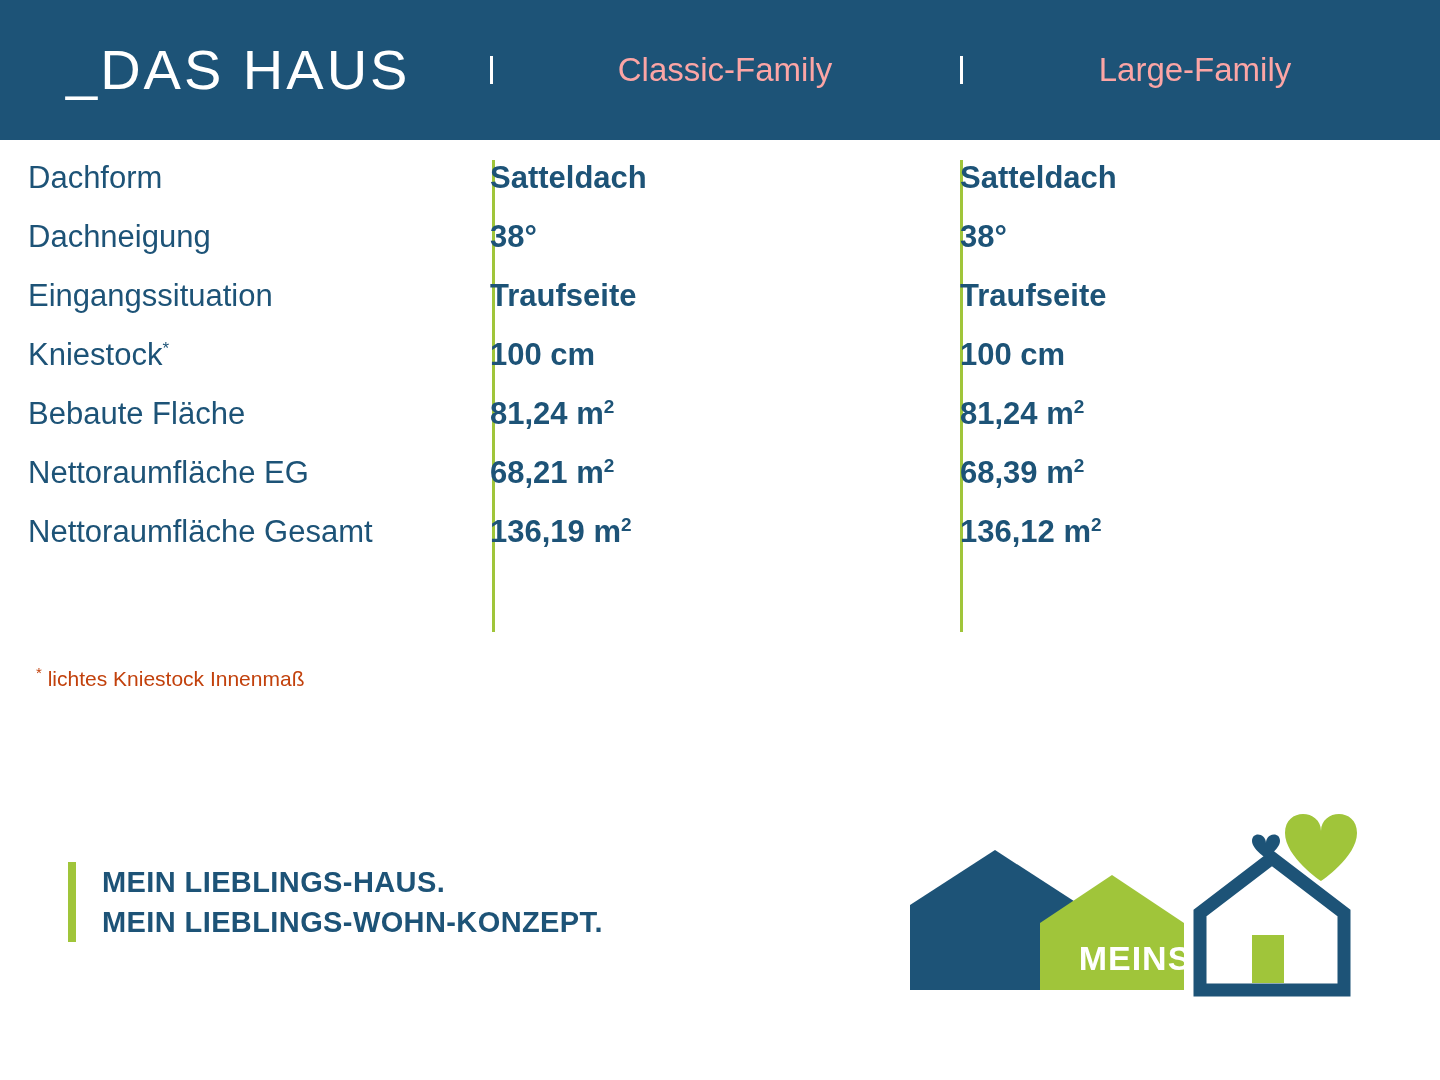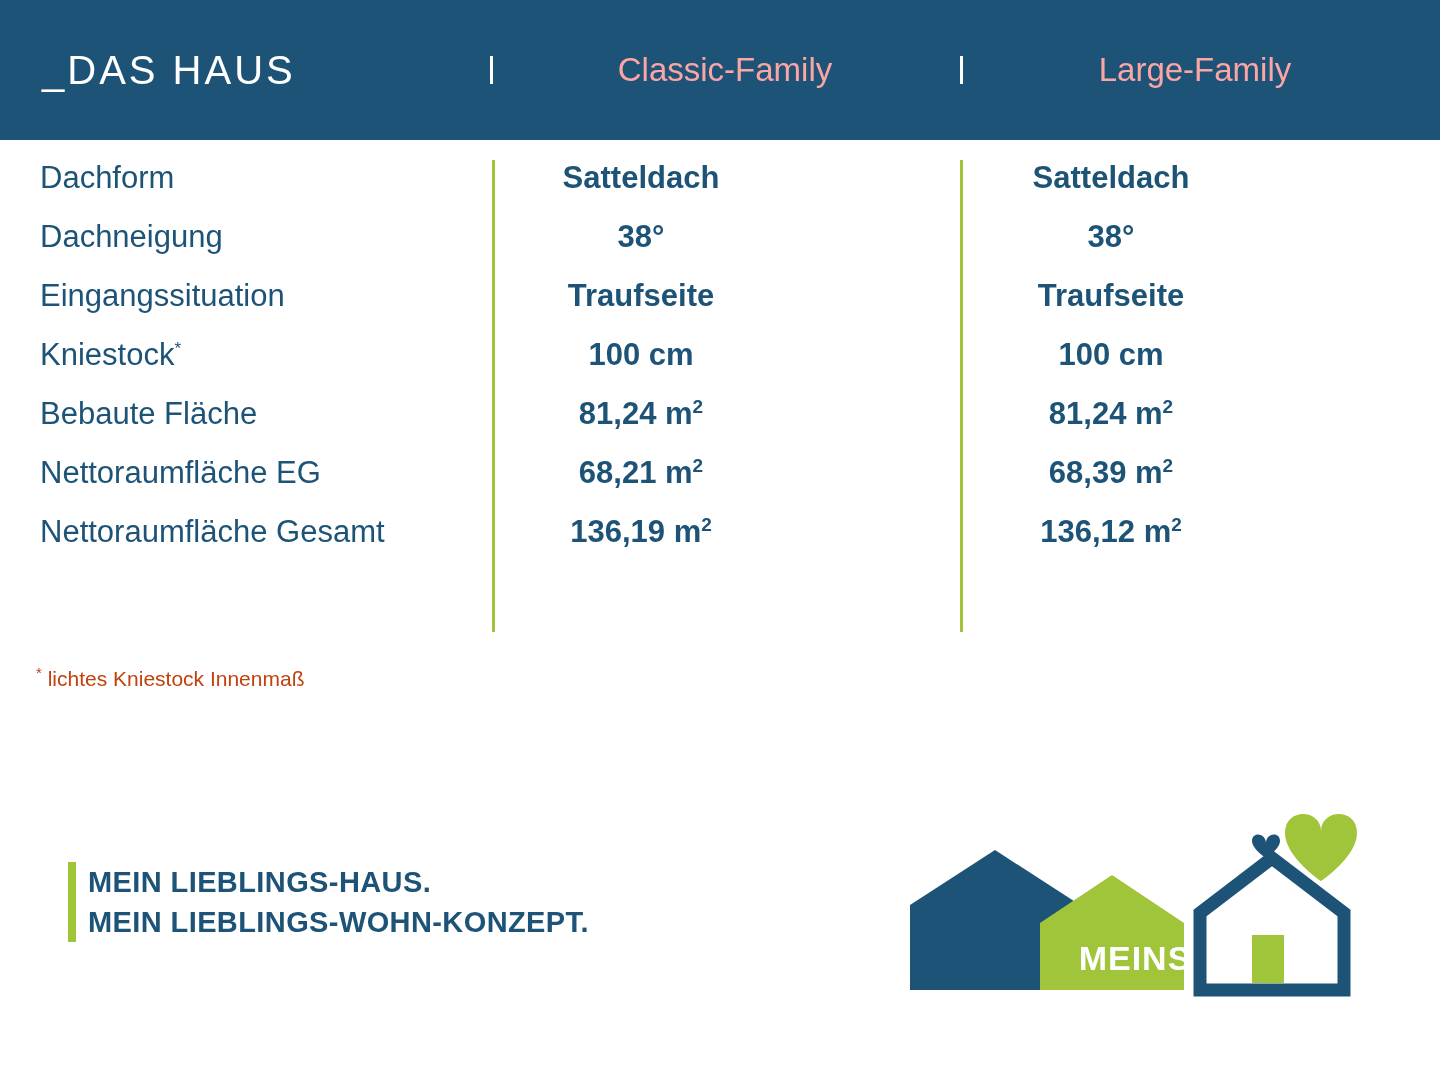"_DAS HAUS" .header-title { font-size: 40px -> 56px; padding-left: 42px -> 66px }
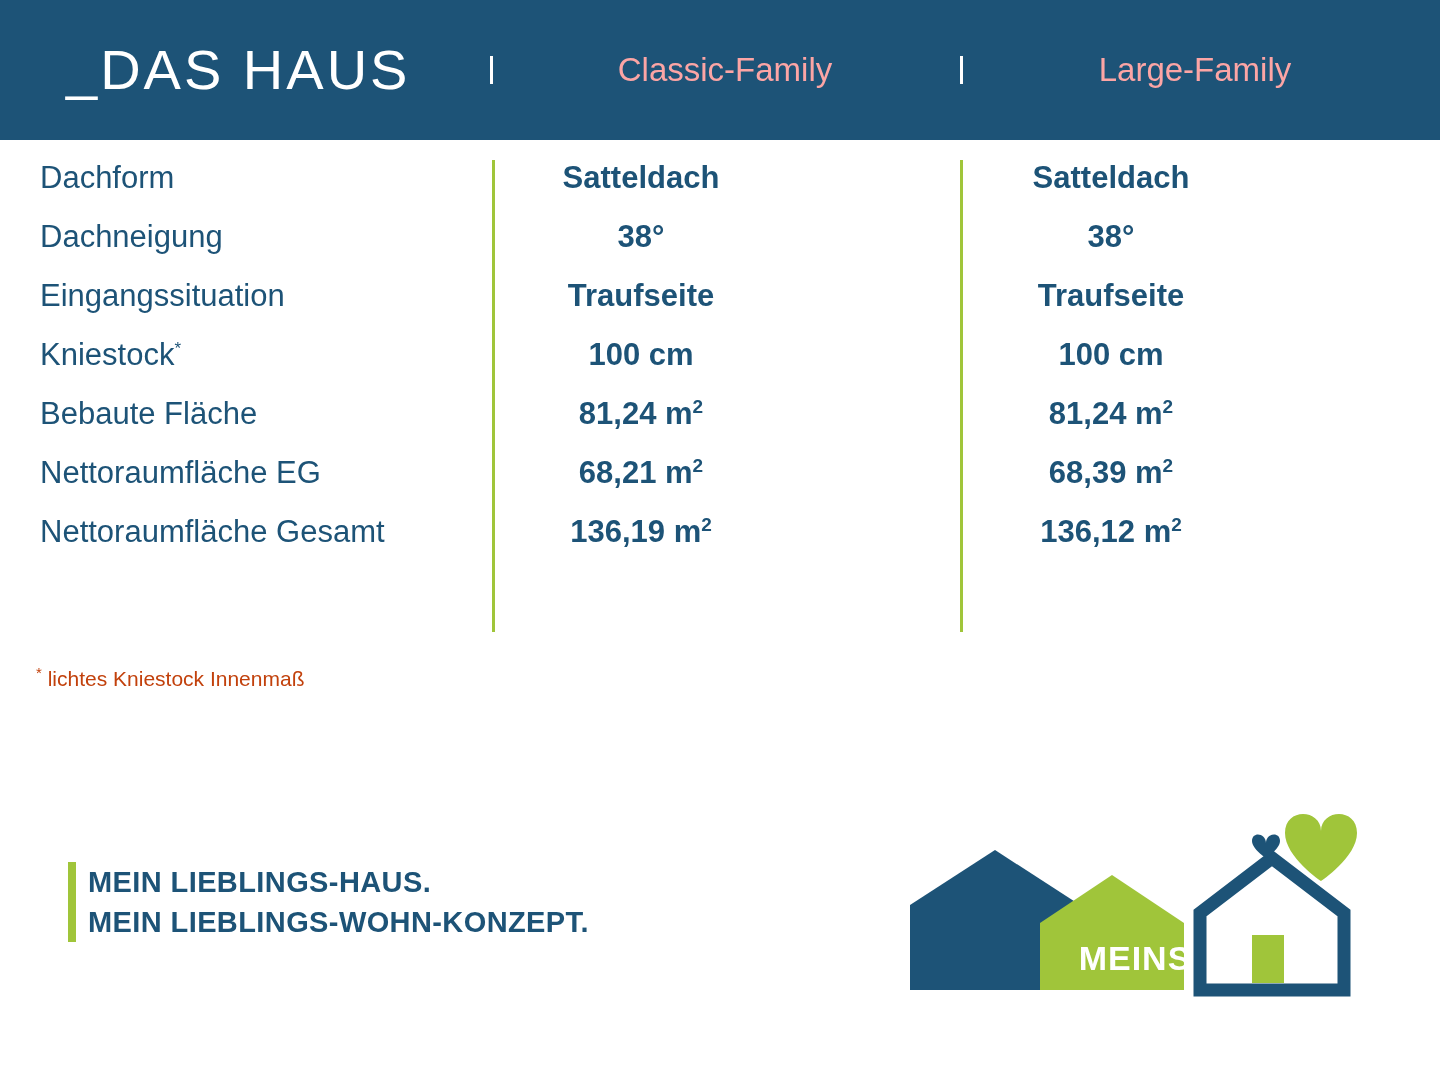"Dachform" .cell-label { padding-left: 40px -> 28px }
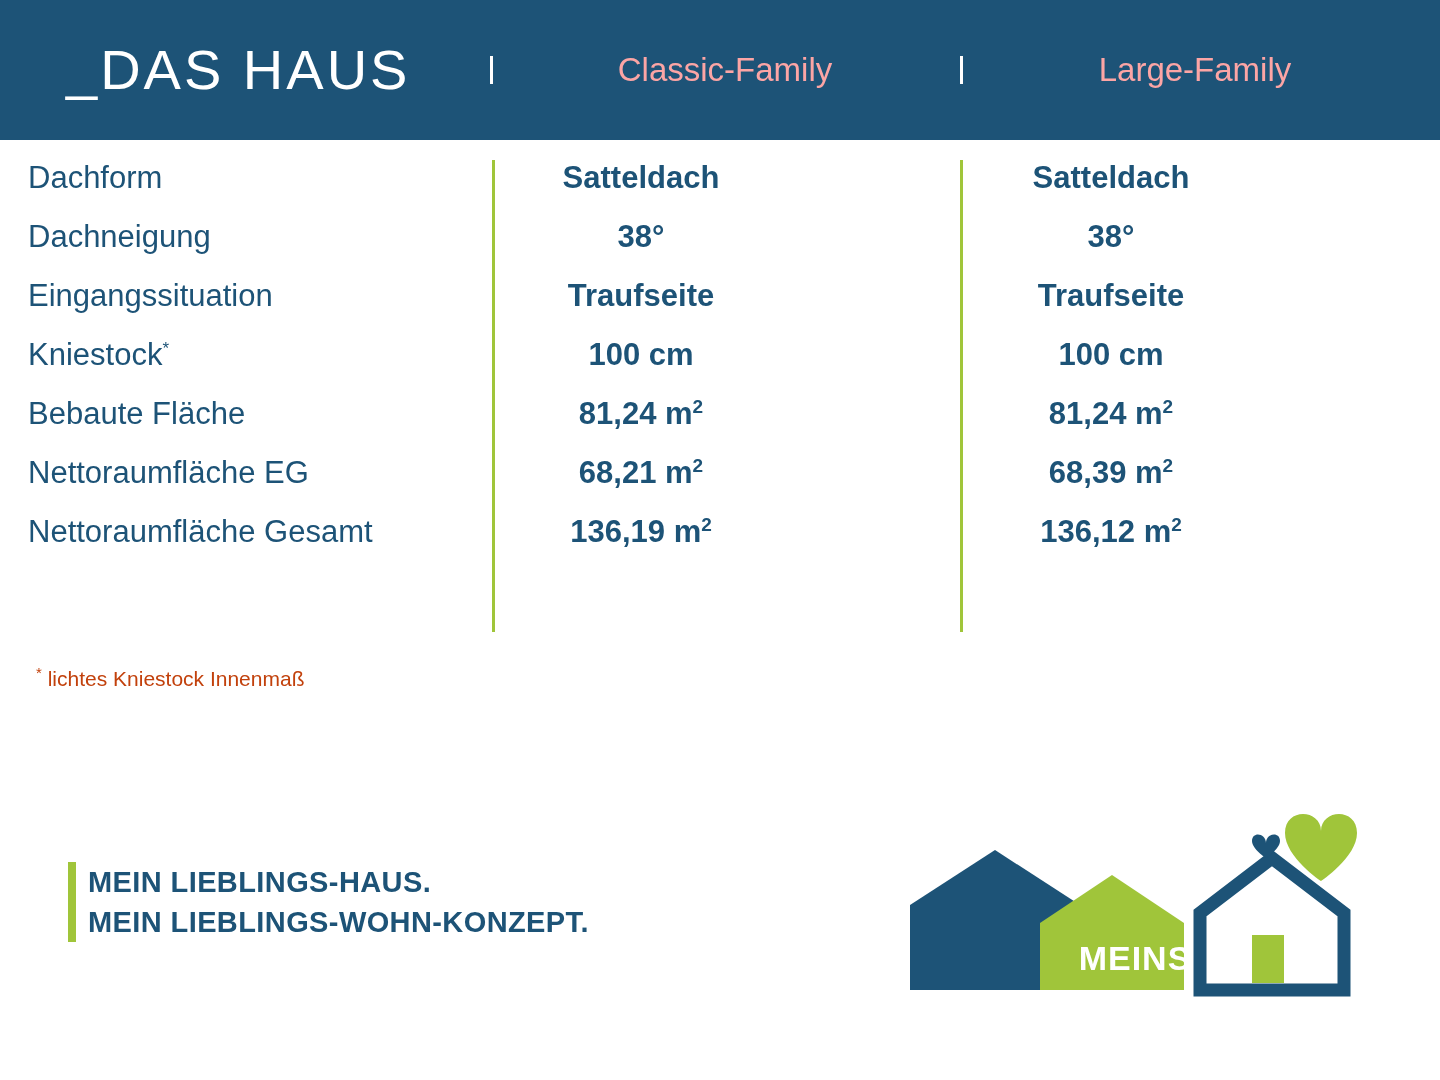"Satteldach" .cell-val { text-align: center -> left }
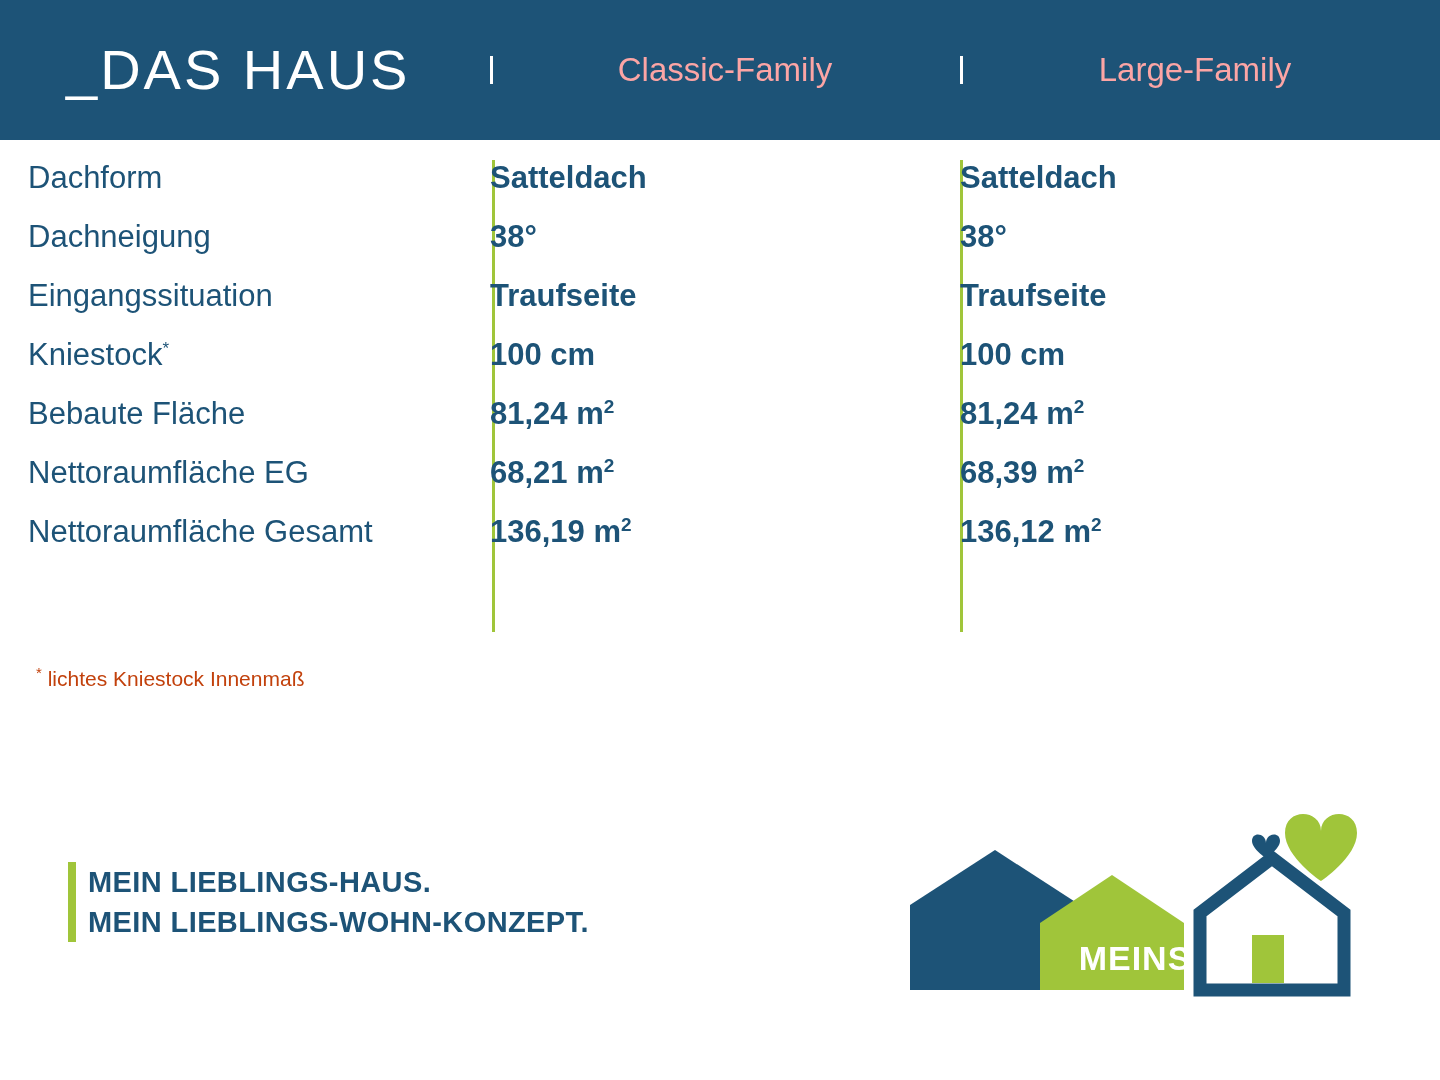"MEIN LIEBLINGS-HAUS." .slogan { padding-left: 12px -> 26px }
